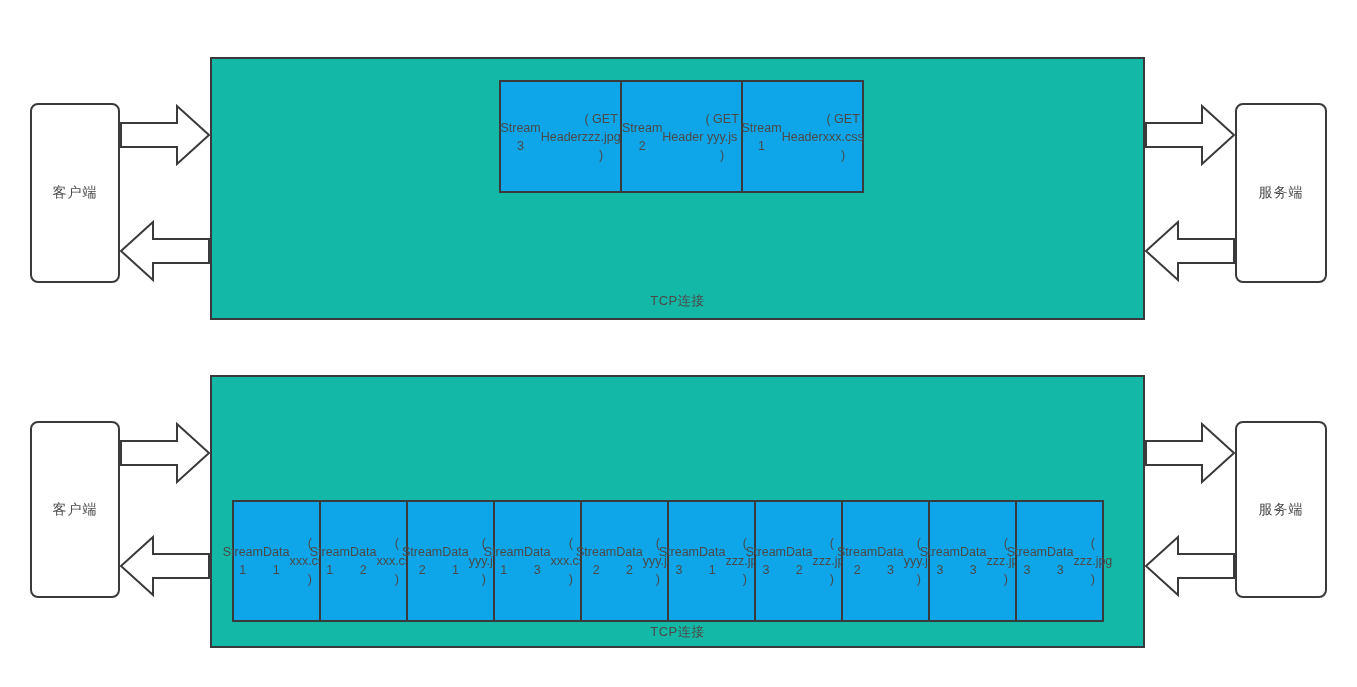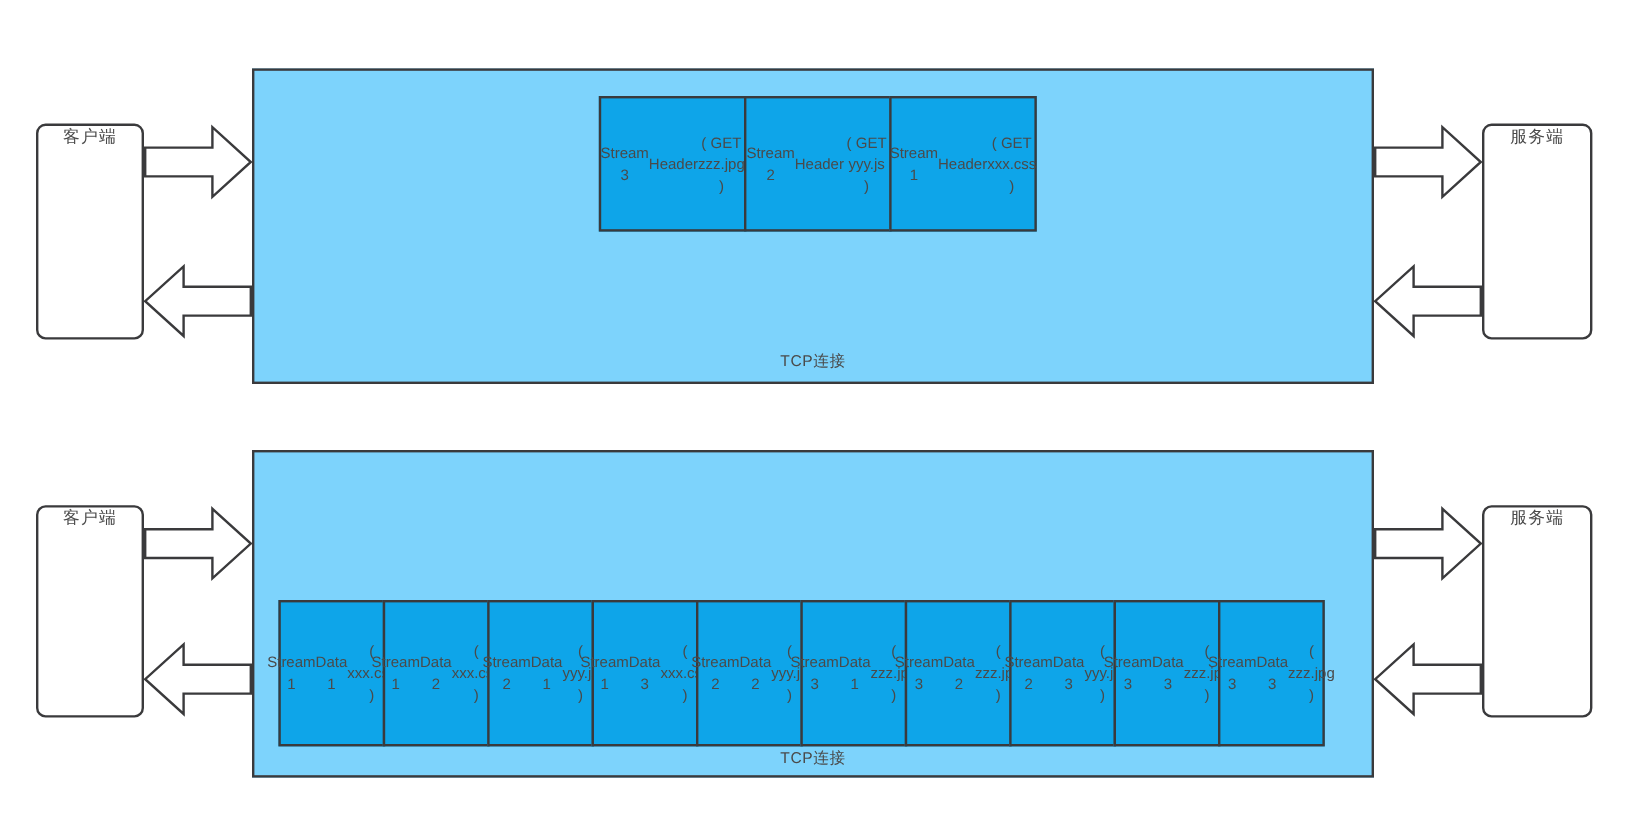"客户端" .endpoint { align-items: none -> center }
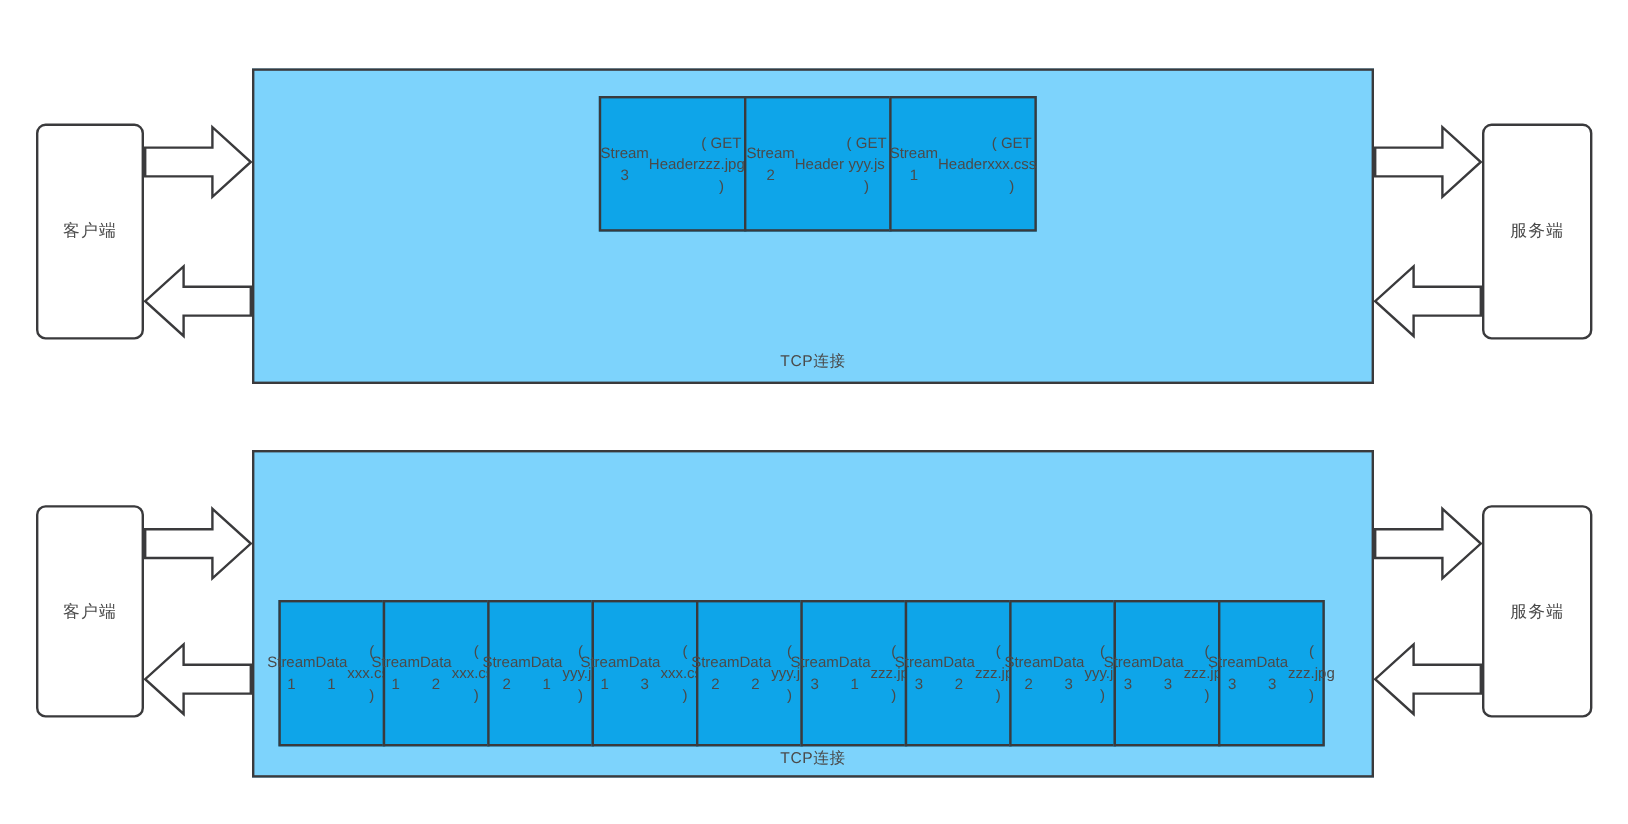"TCP连接" .tcp-rect { background: #7dd3fc -> #14b8a6 }
